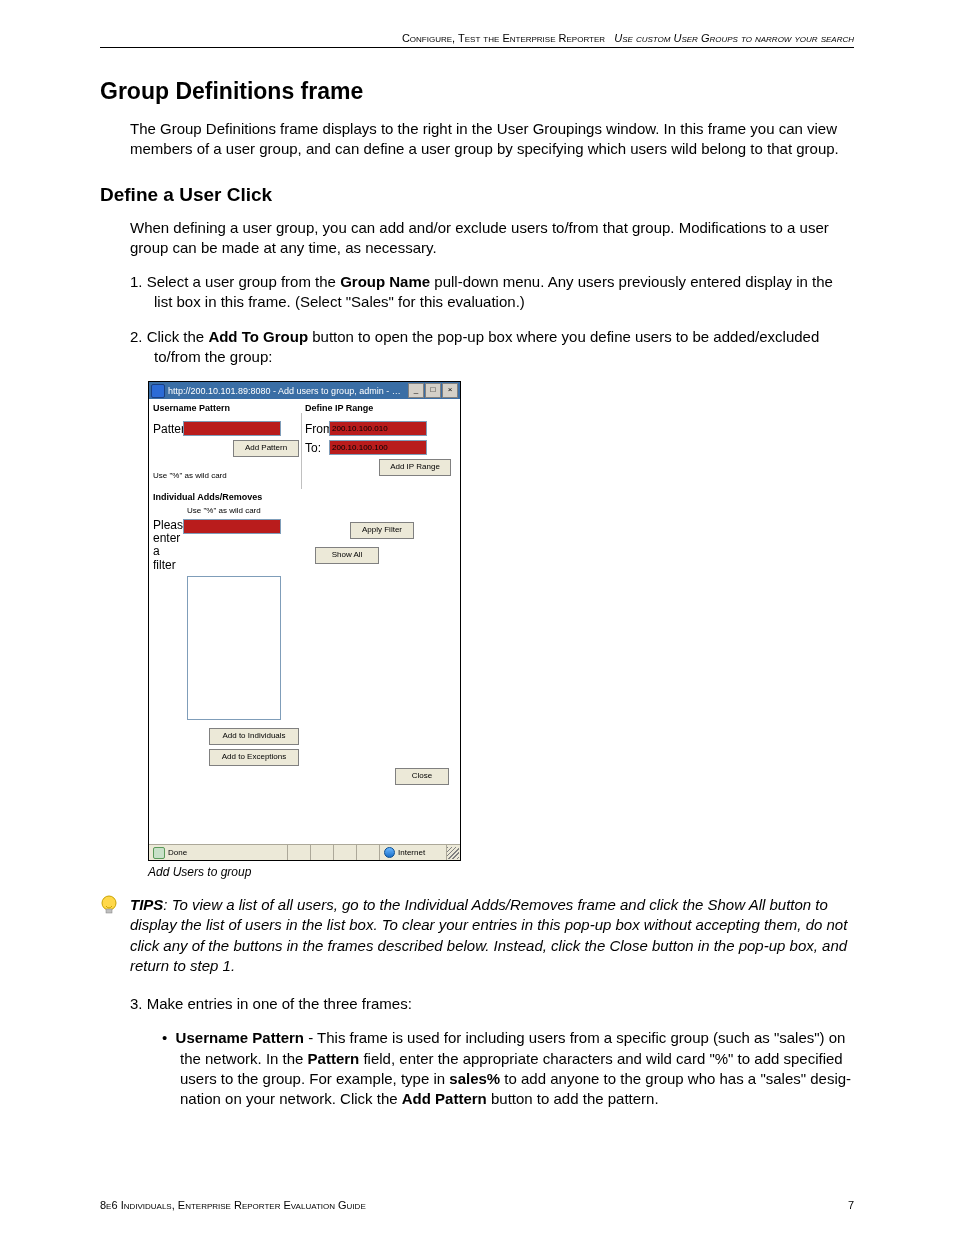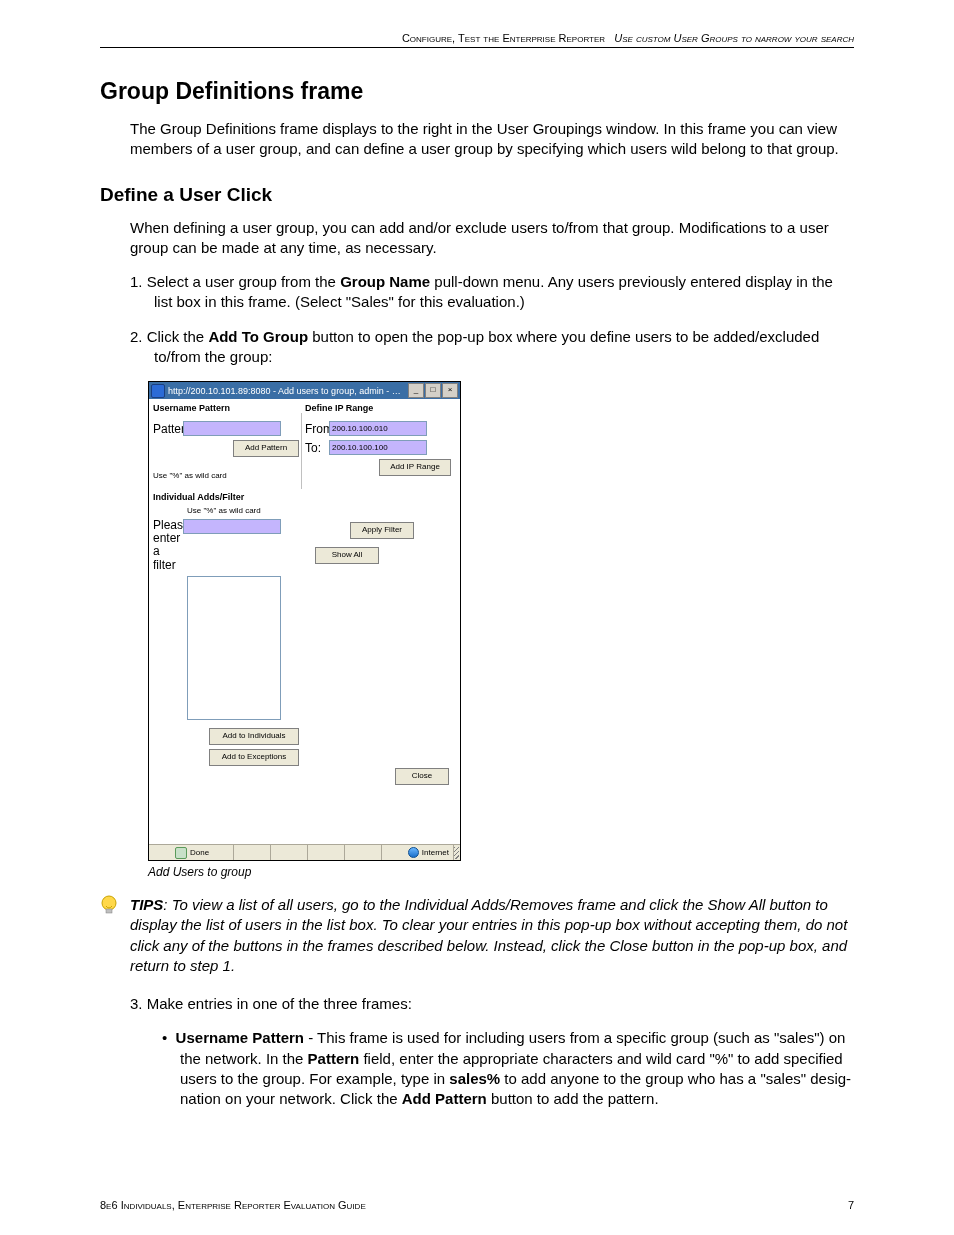"200.10.100.010" .txt { background: #c4b5fd -> #b91c1c }
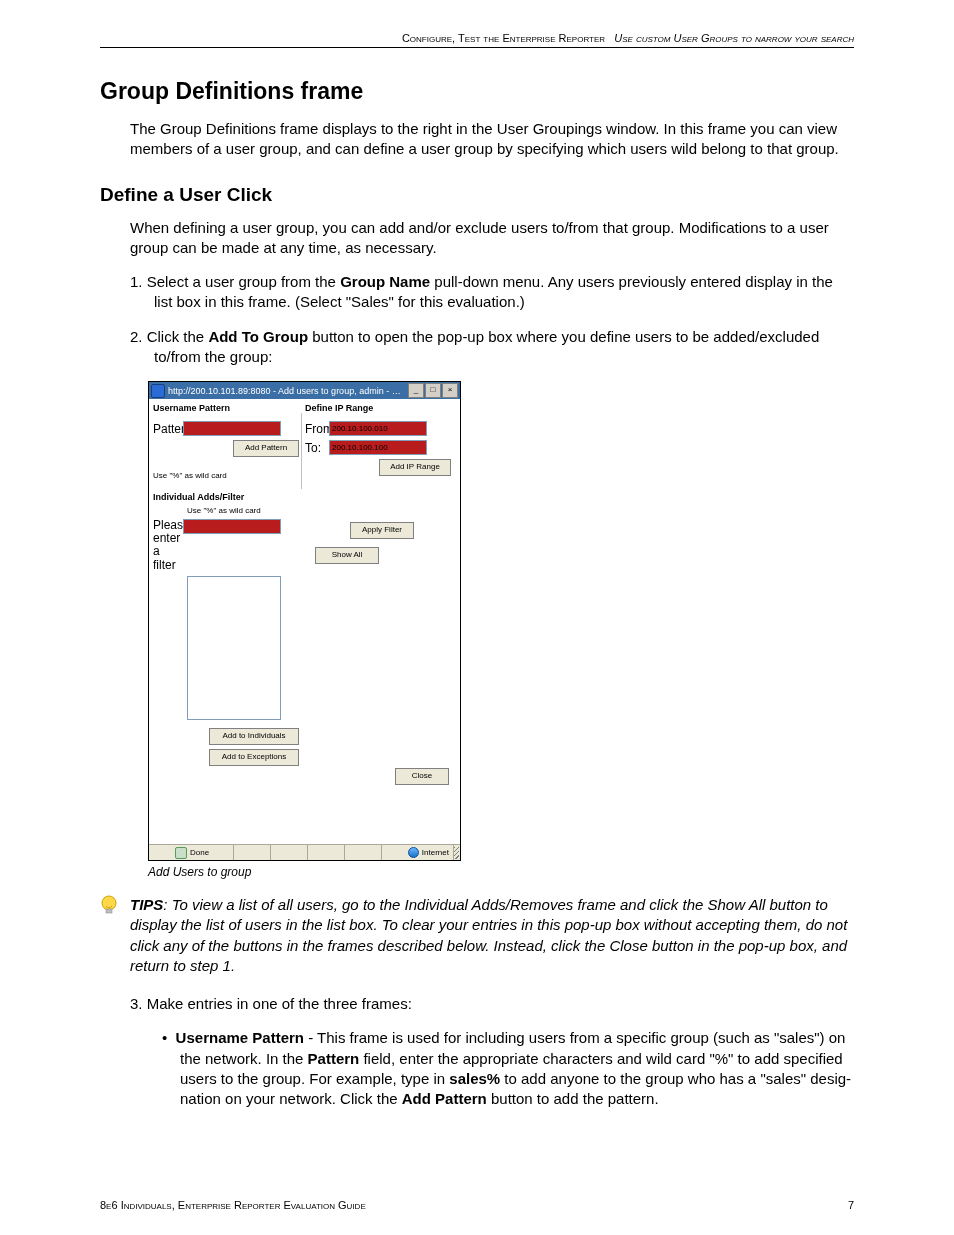"Individual Adds/Filter" div.section-title2 { text: Adds/Filter -> Adds/Removes }
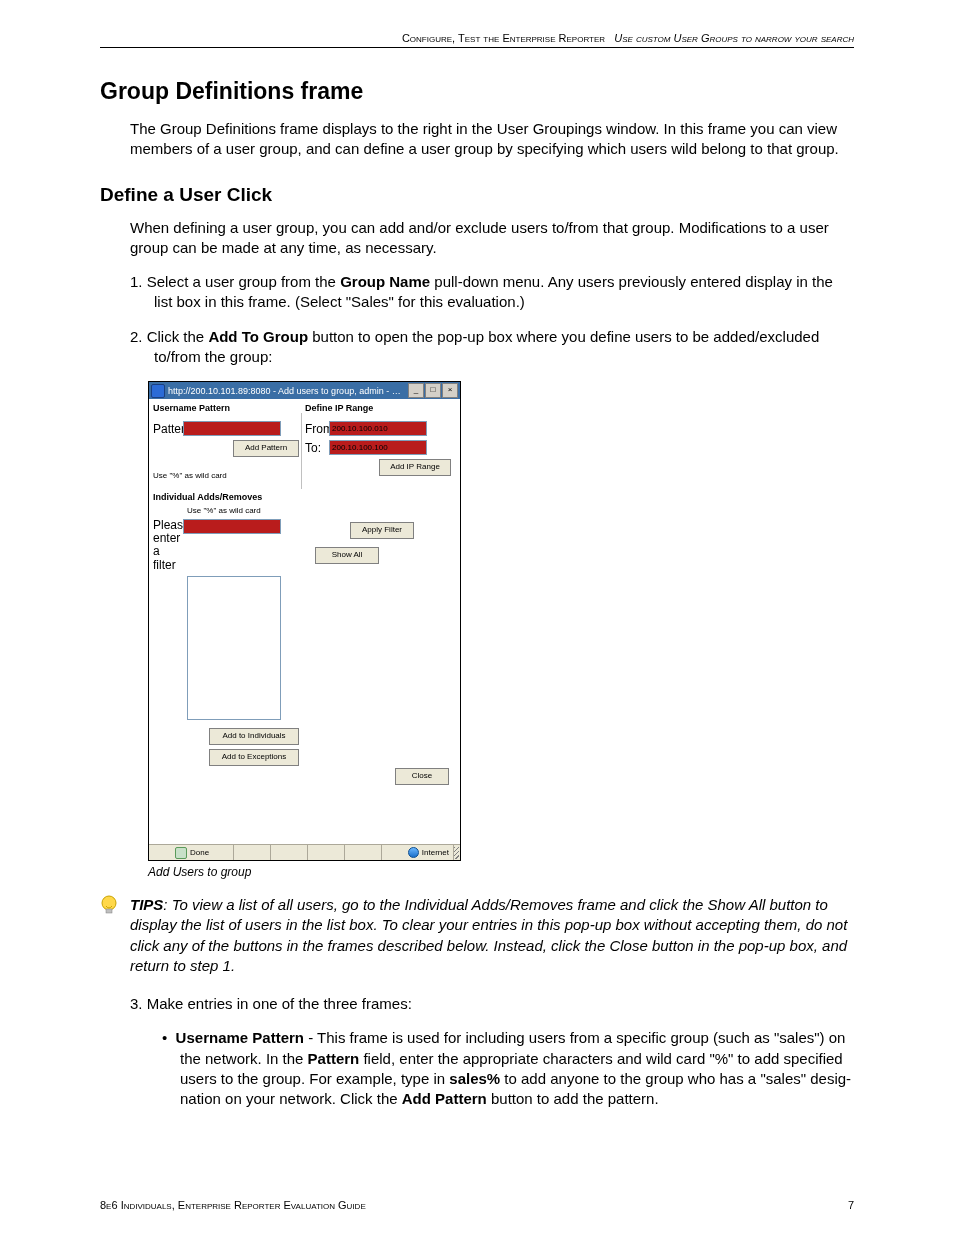"Done" .status-cell { margin-left: 22px -> none }
